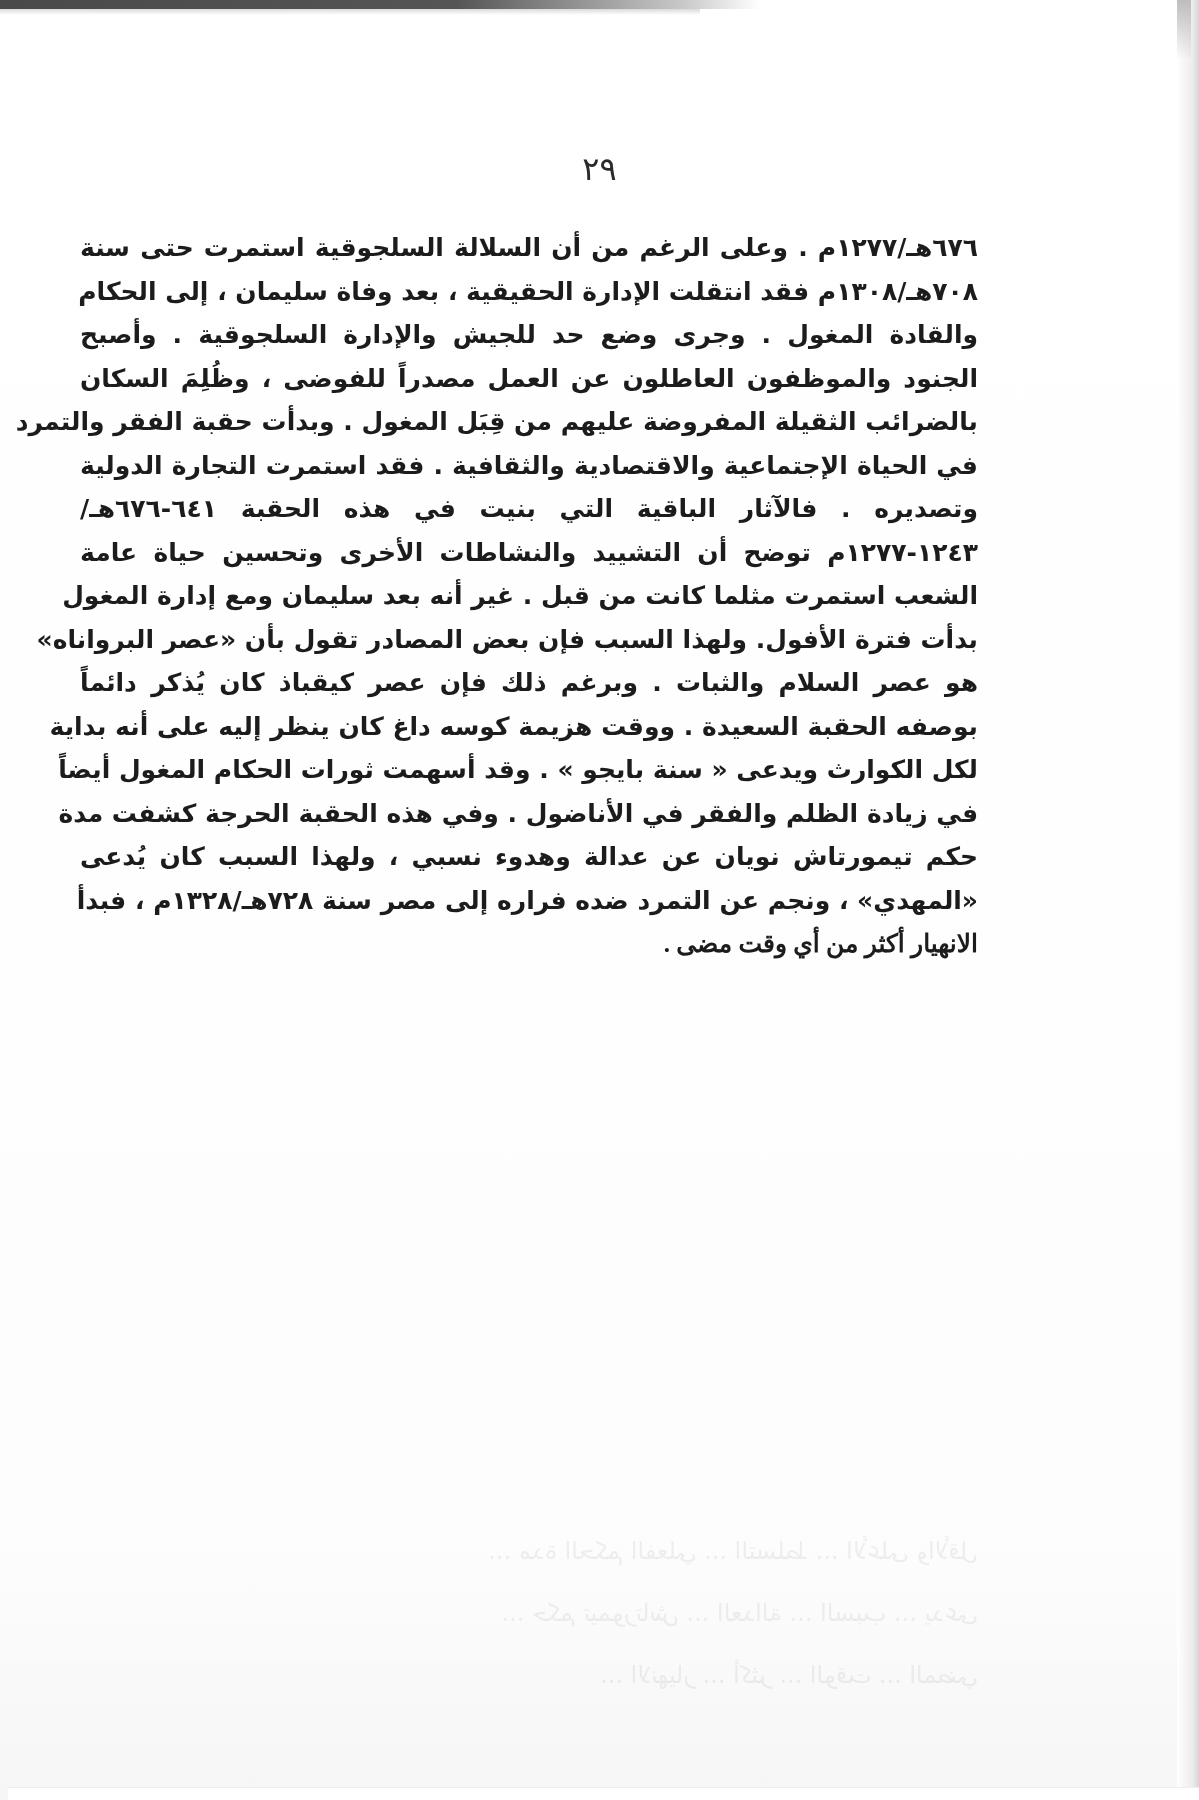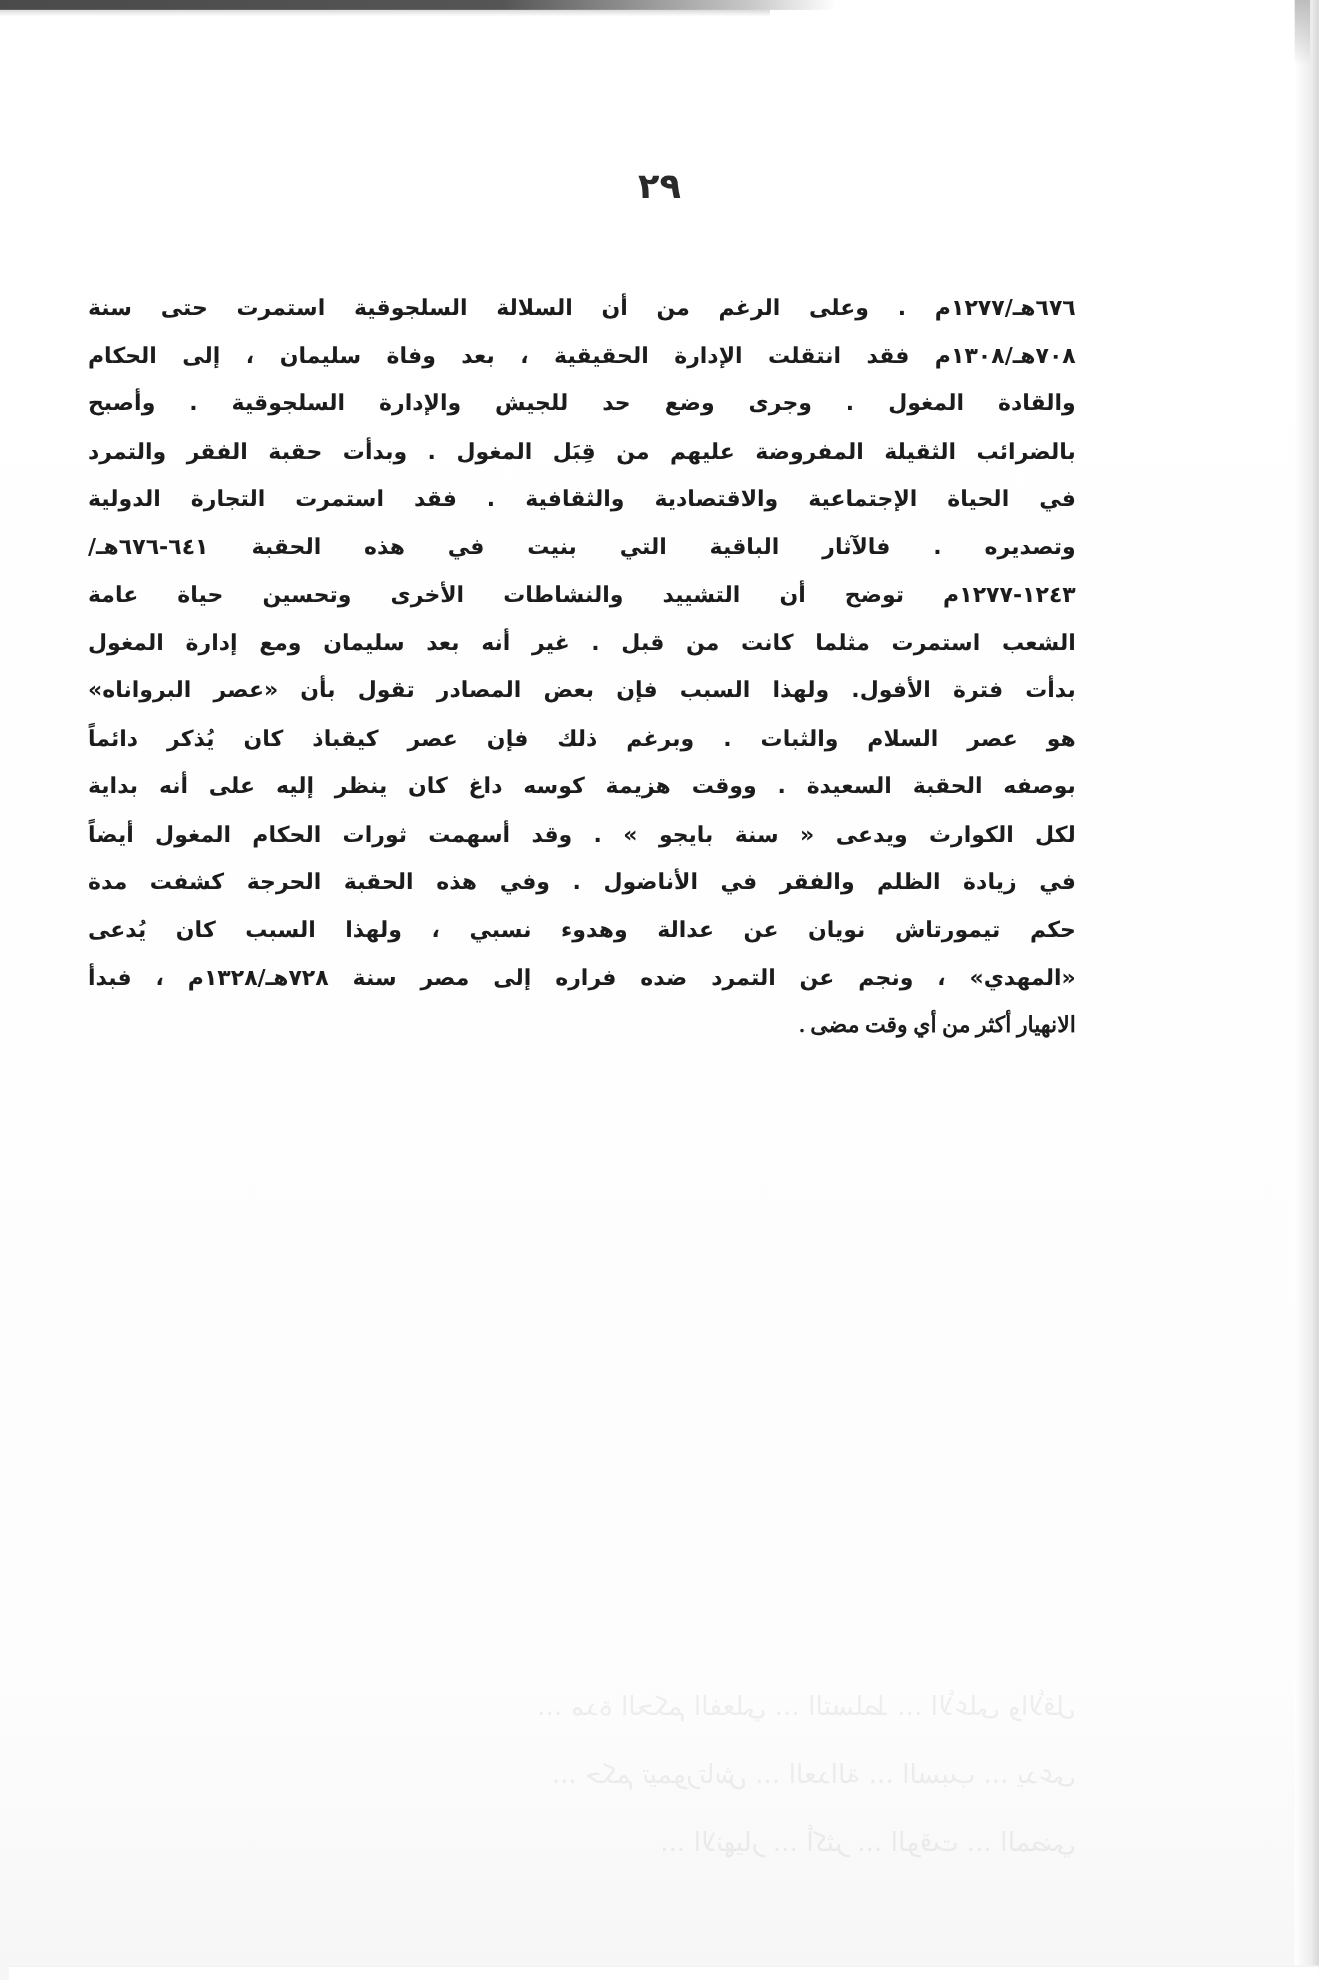"٢٩" .page-number { font-weight: bold -> normal }
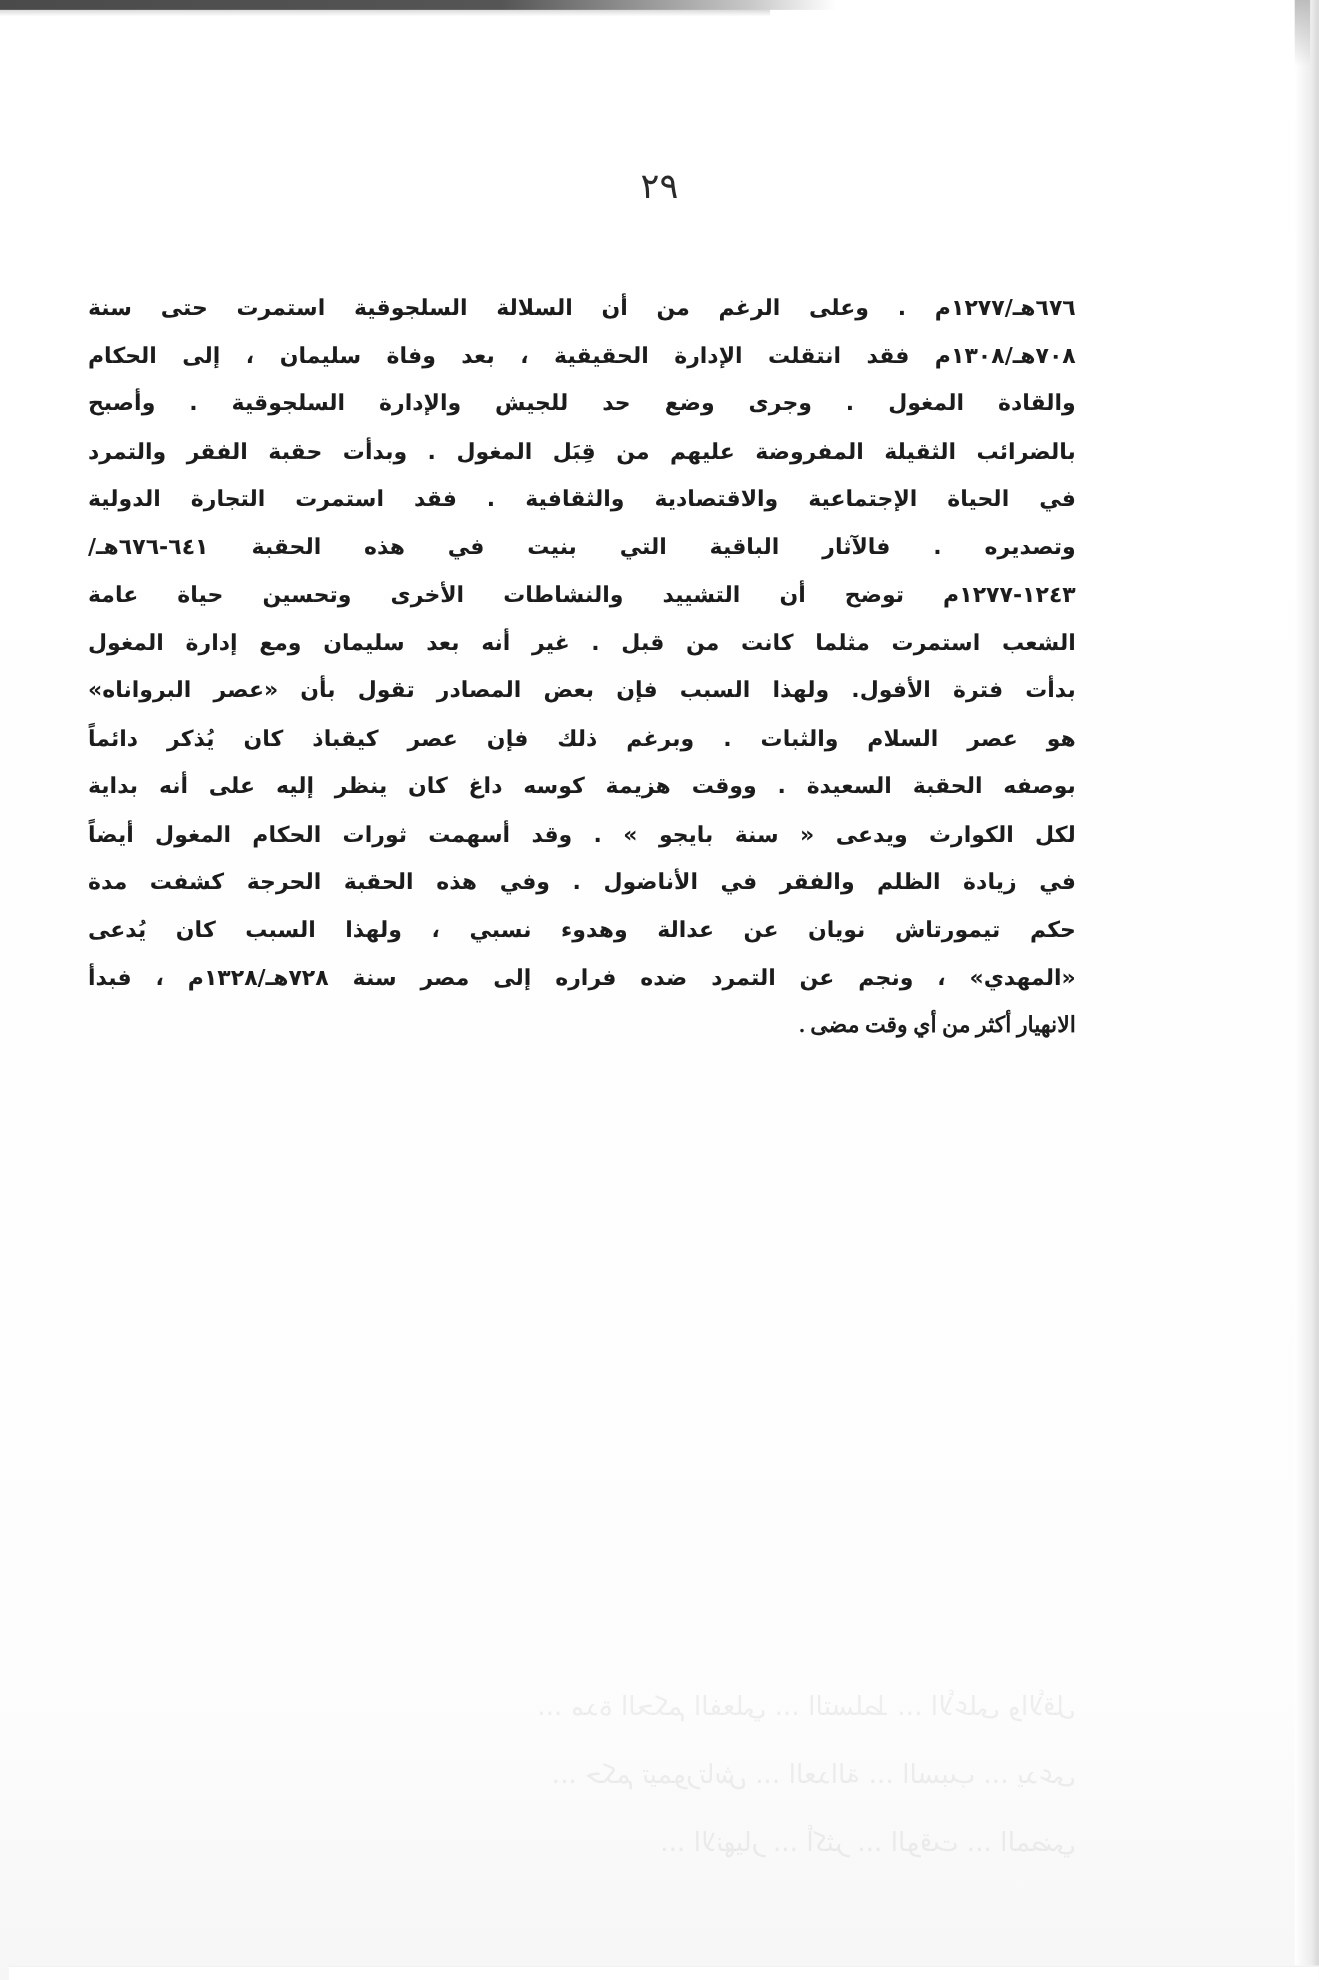"٦٧٦هـ/١٢٧٧م . وعلى الرغم من" .body-text { font-size: 20px -> 25px; margin-top: 32px -> none }
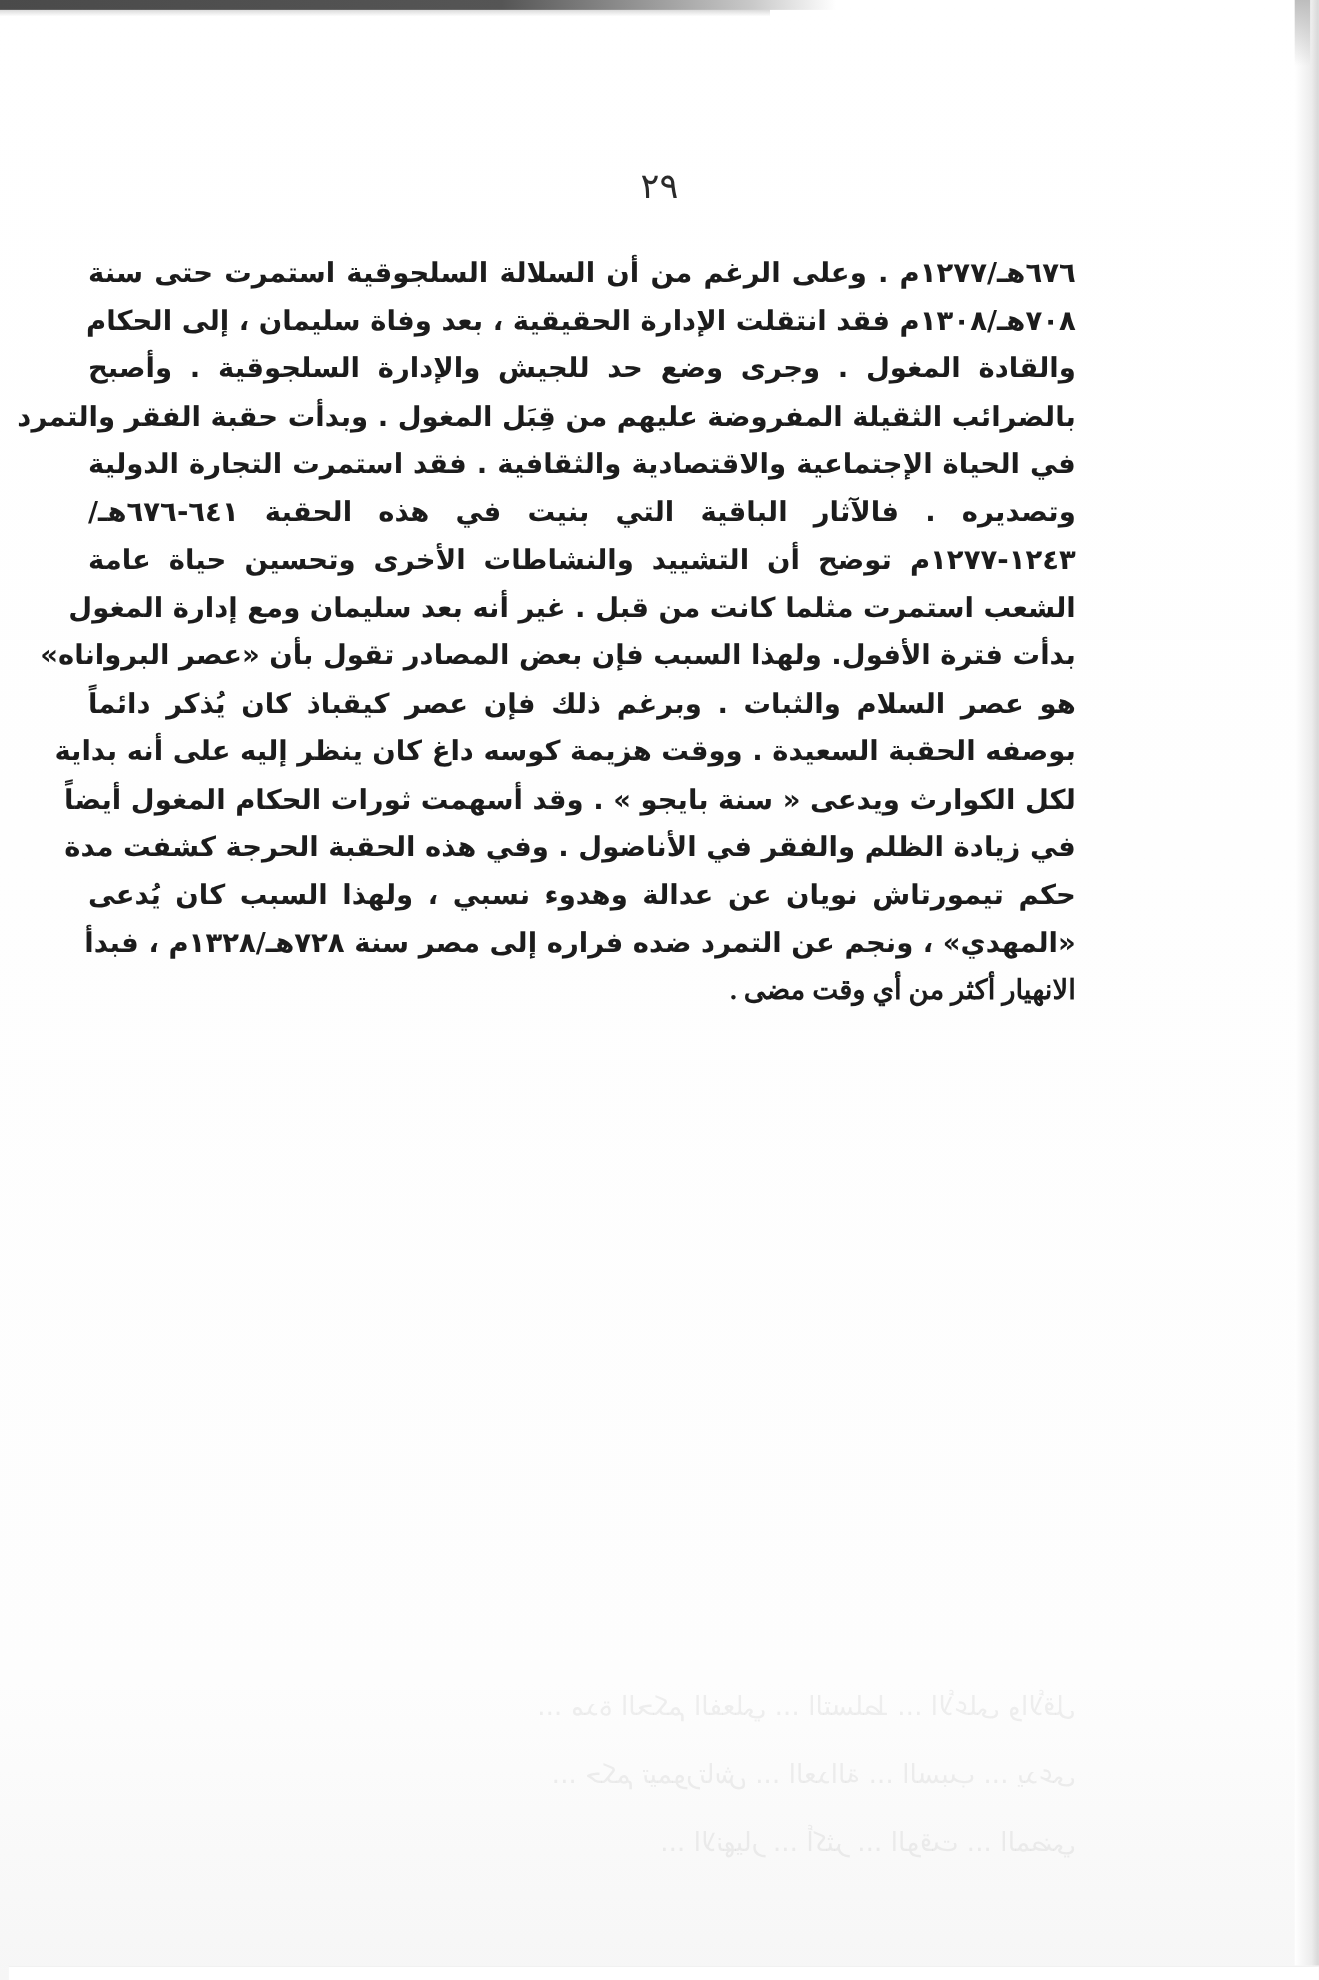"الجنود والموظفون العاطلون عن العمل" span.line { html: none -> <span>الجنود والموظفون العاطلون عن العمل مصدراً للفوضى ، وظُلِمَ السكان</span> }
